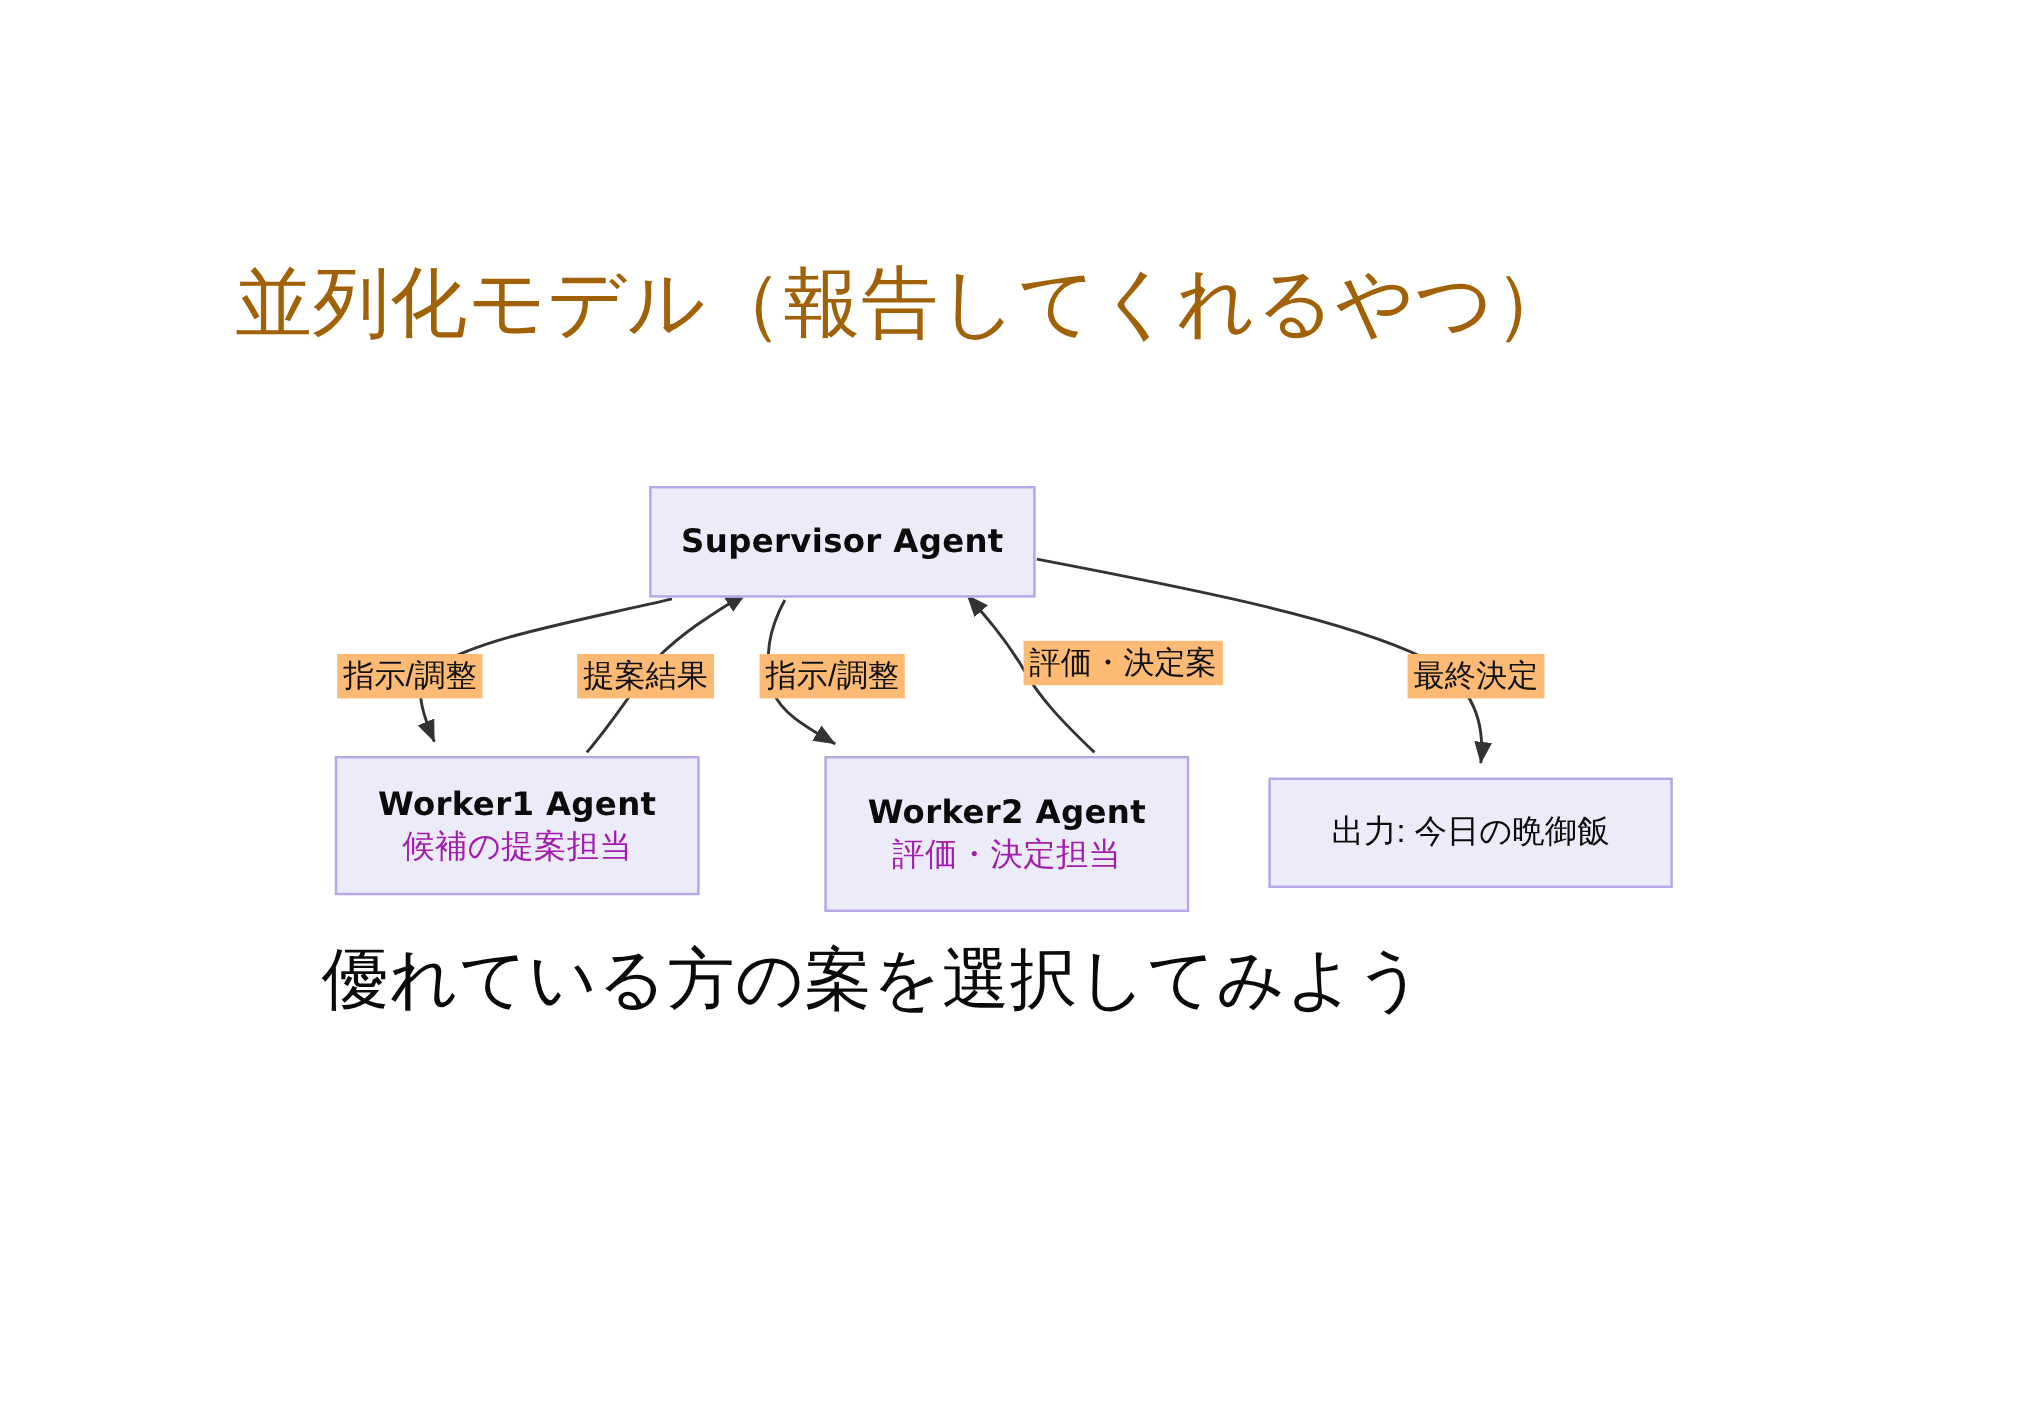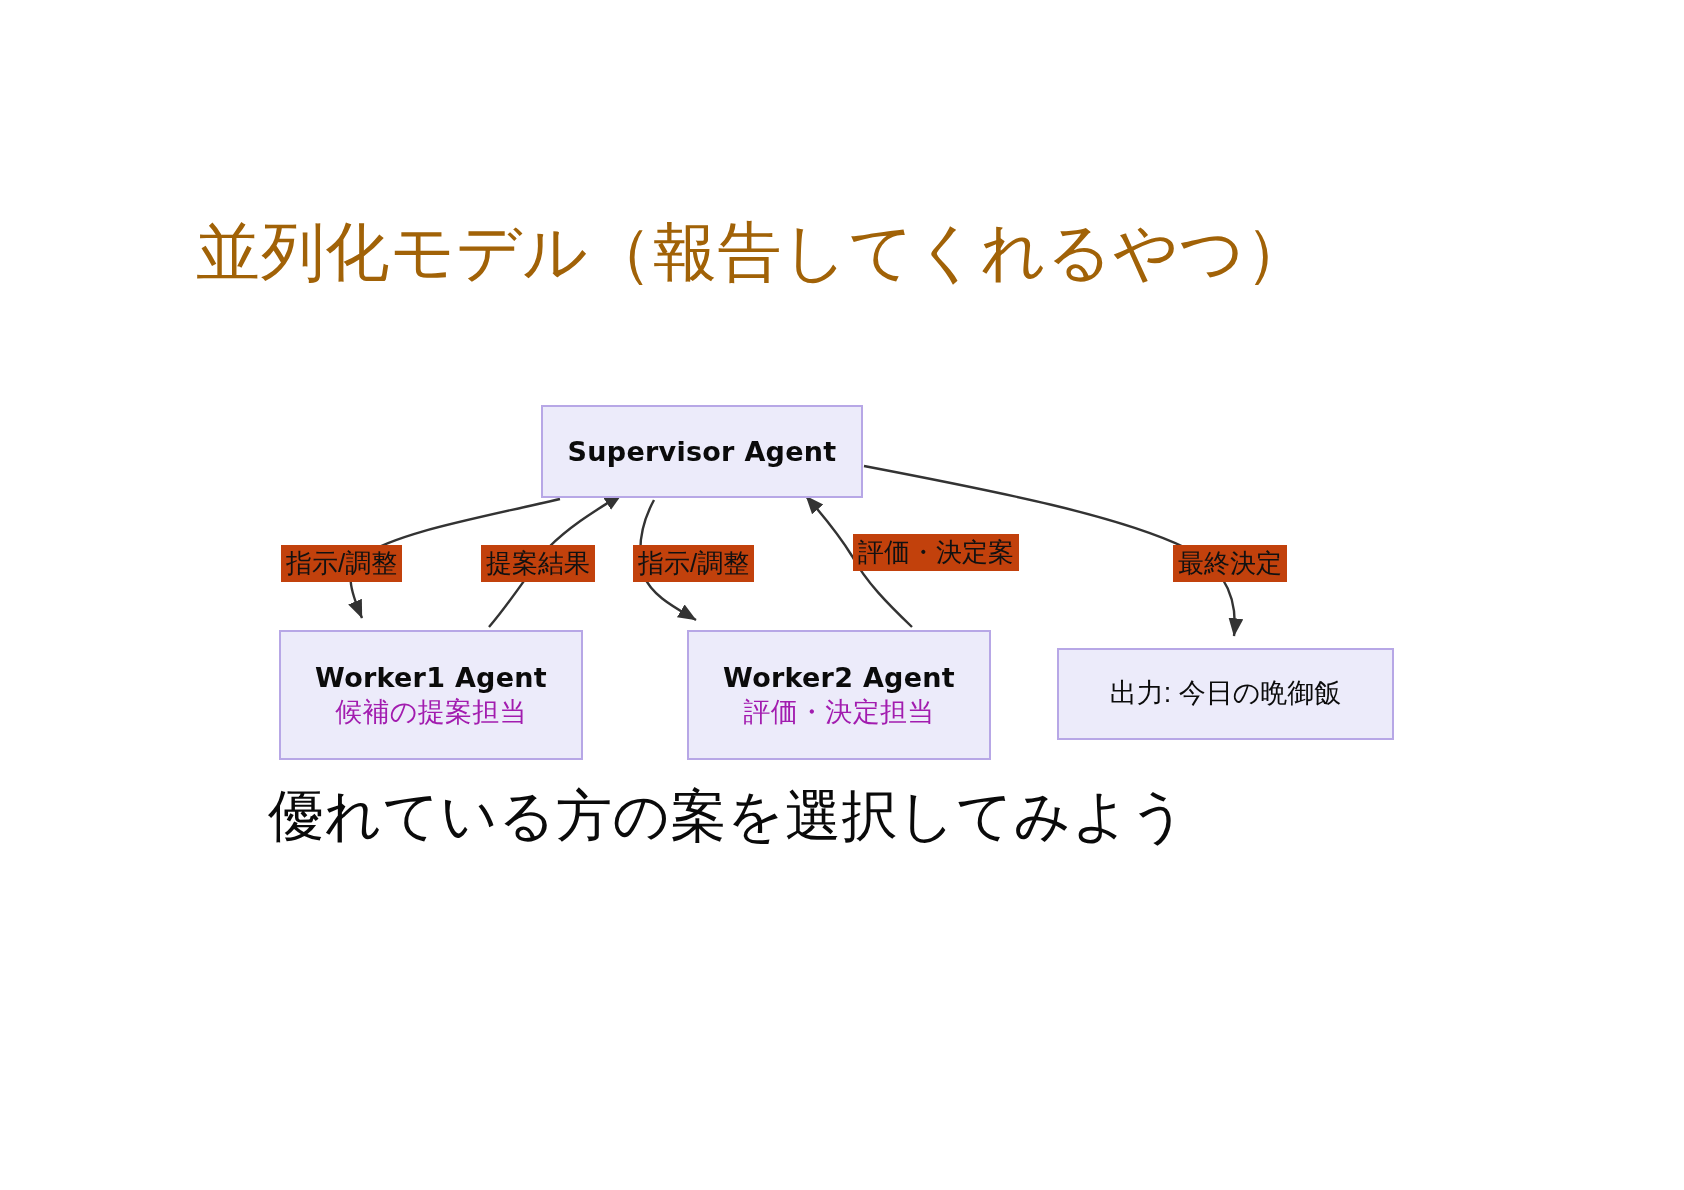"指示/調整" .edge-label { background: #c2410c -> #fdba74 }
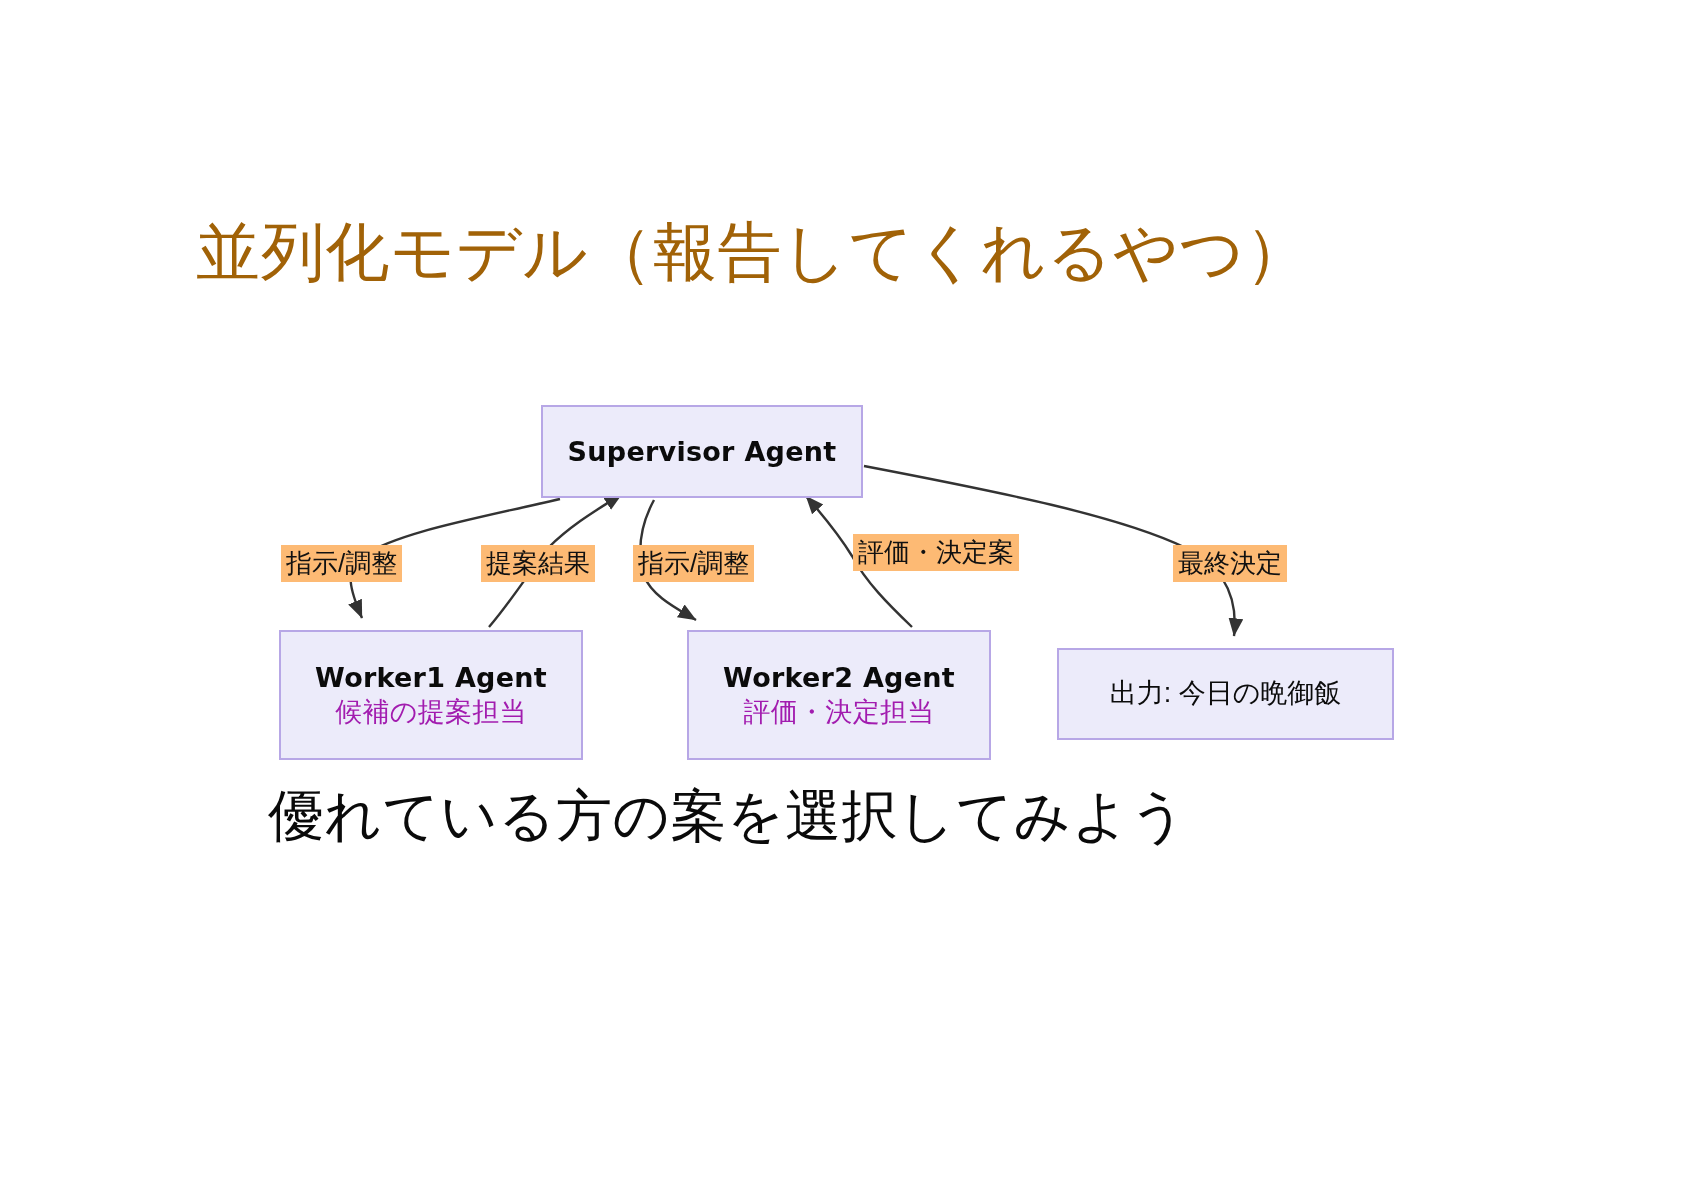"Worker1 Agent" #node-worker1 { height: 130px -> 116px }
